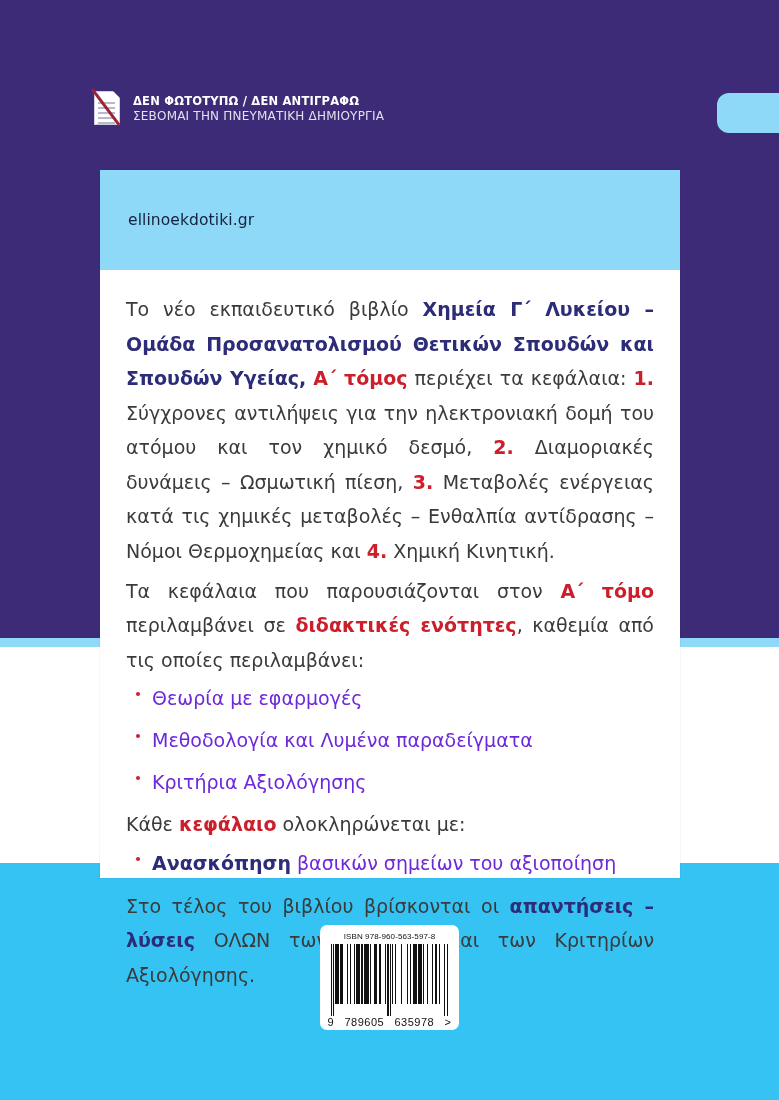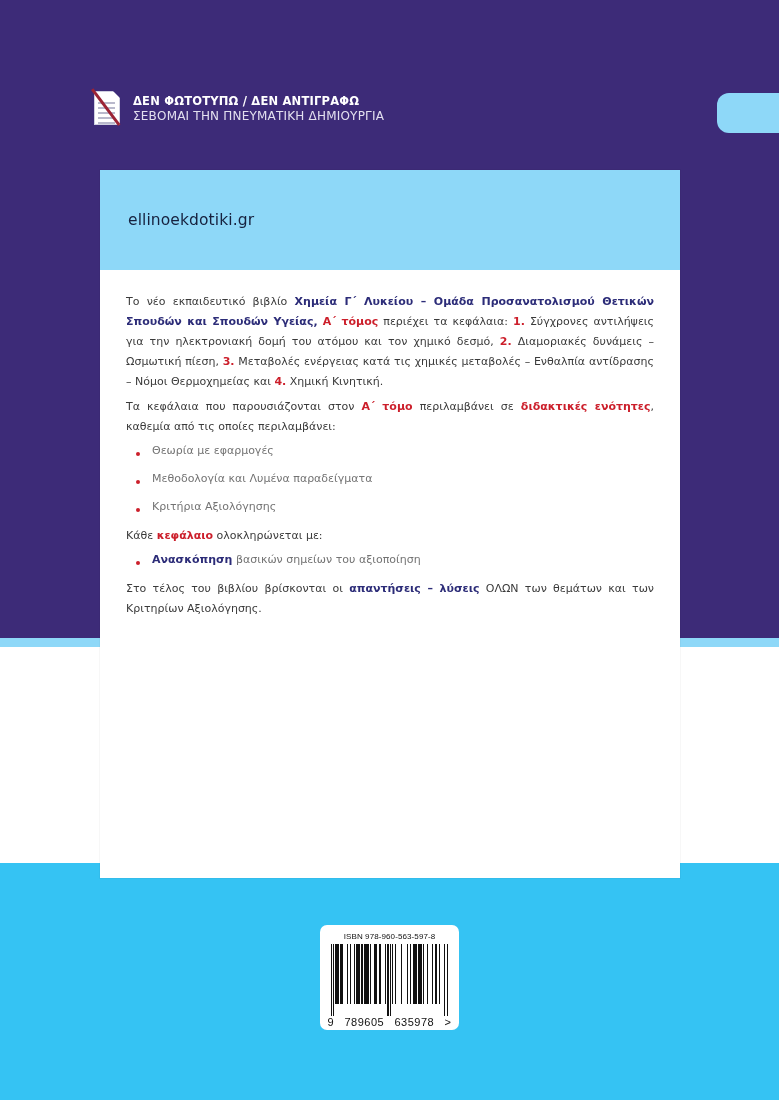"Το νέο εκπαιδευτικό βιβλίο Χημεία" .card-body { font-size: 11px -> 19px }
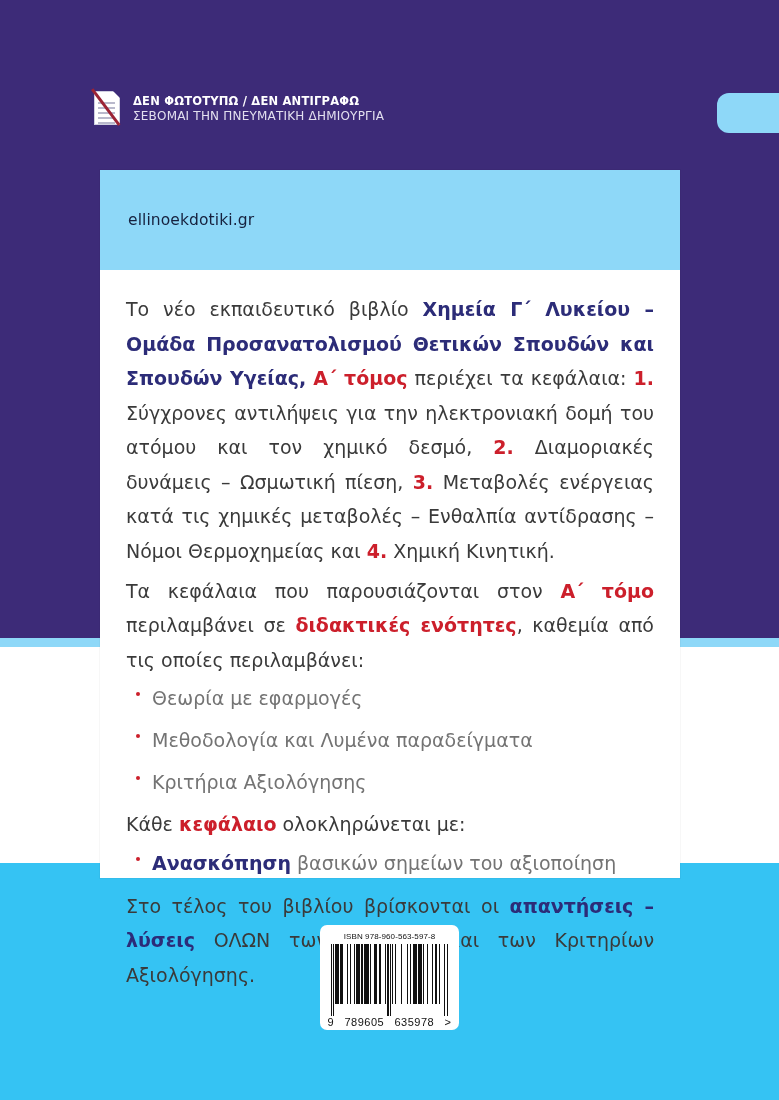"Θεωρία με εφαρμογές" ul.bullets li .plain { color: #737373 -> #6d28d9 }
